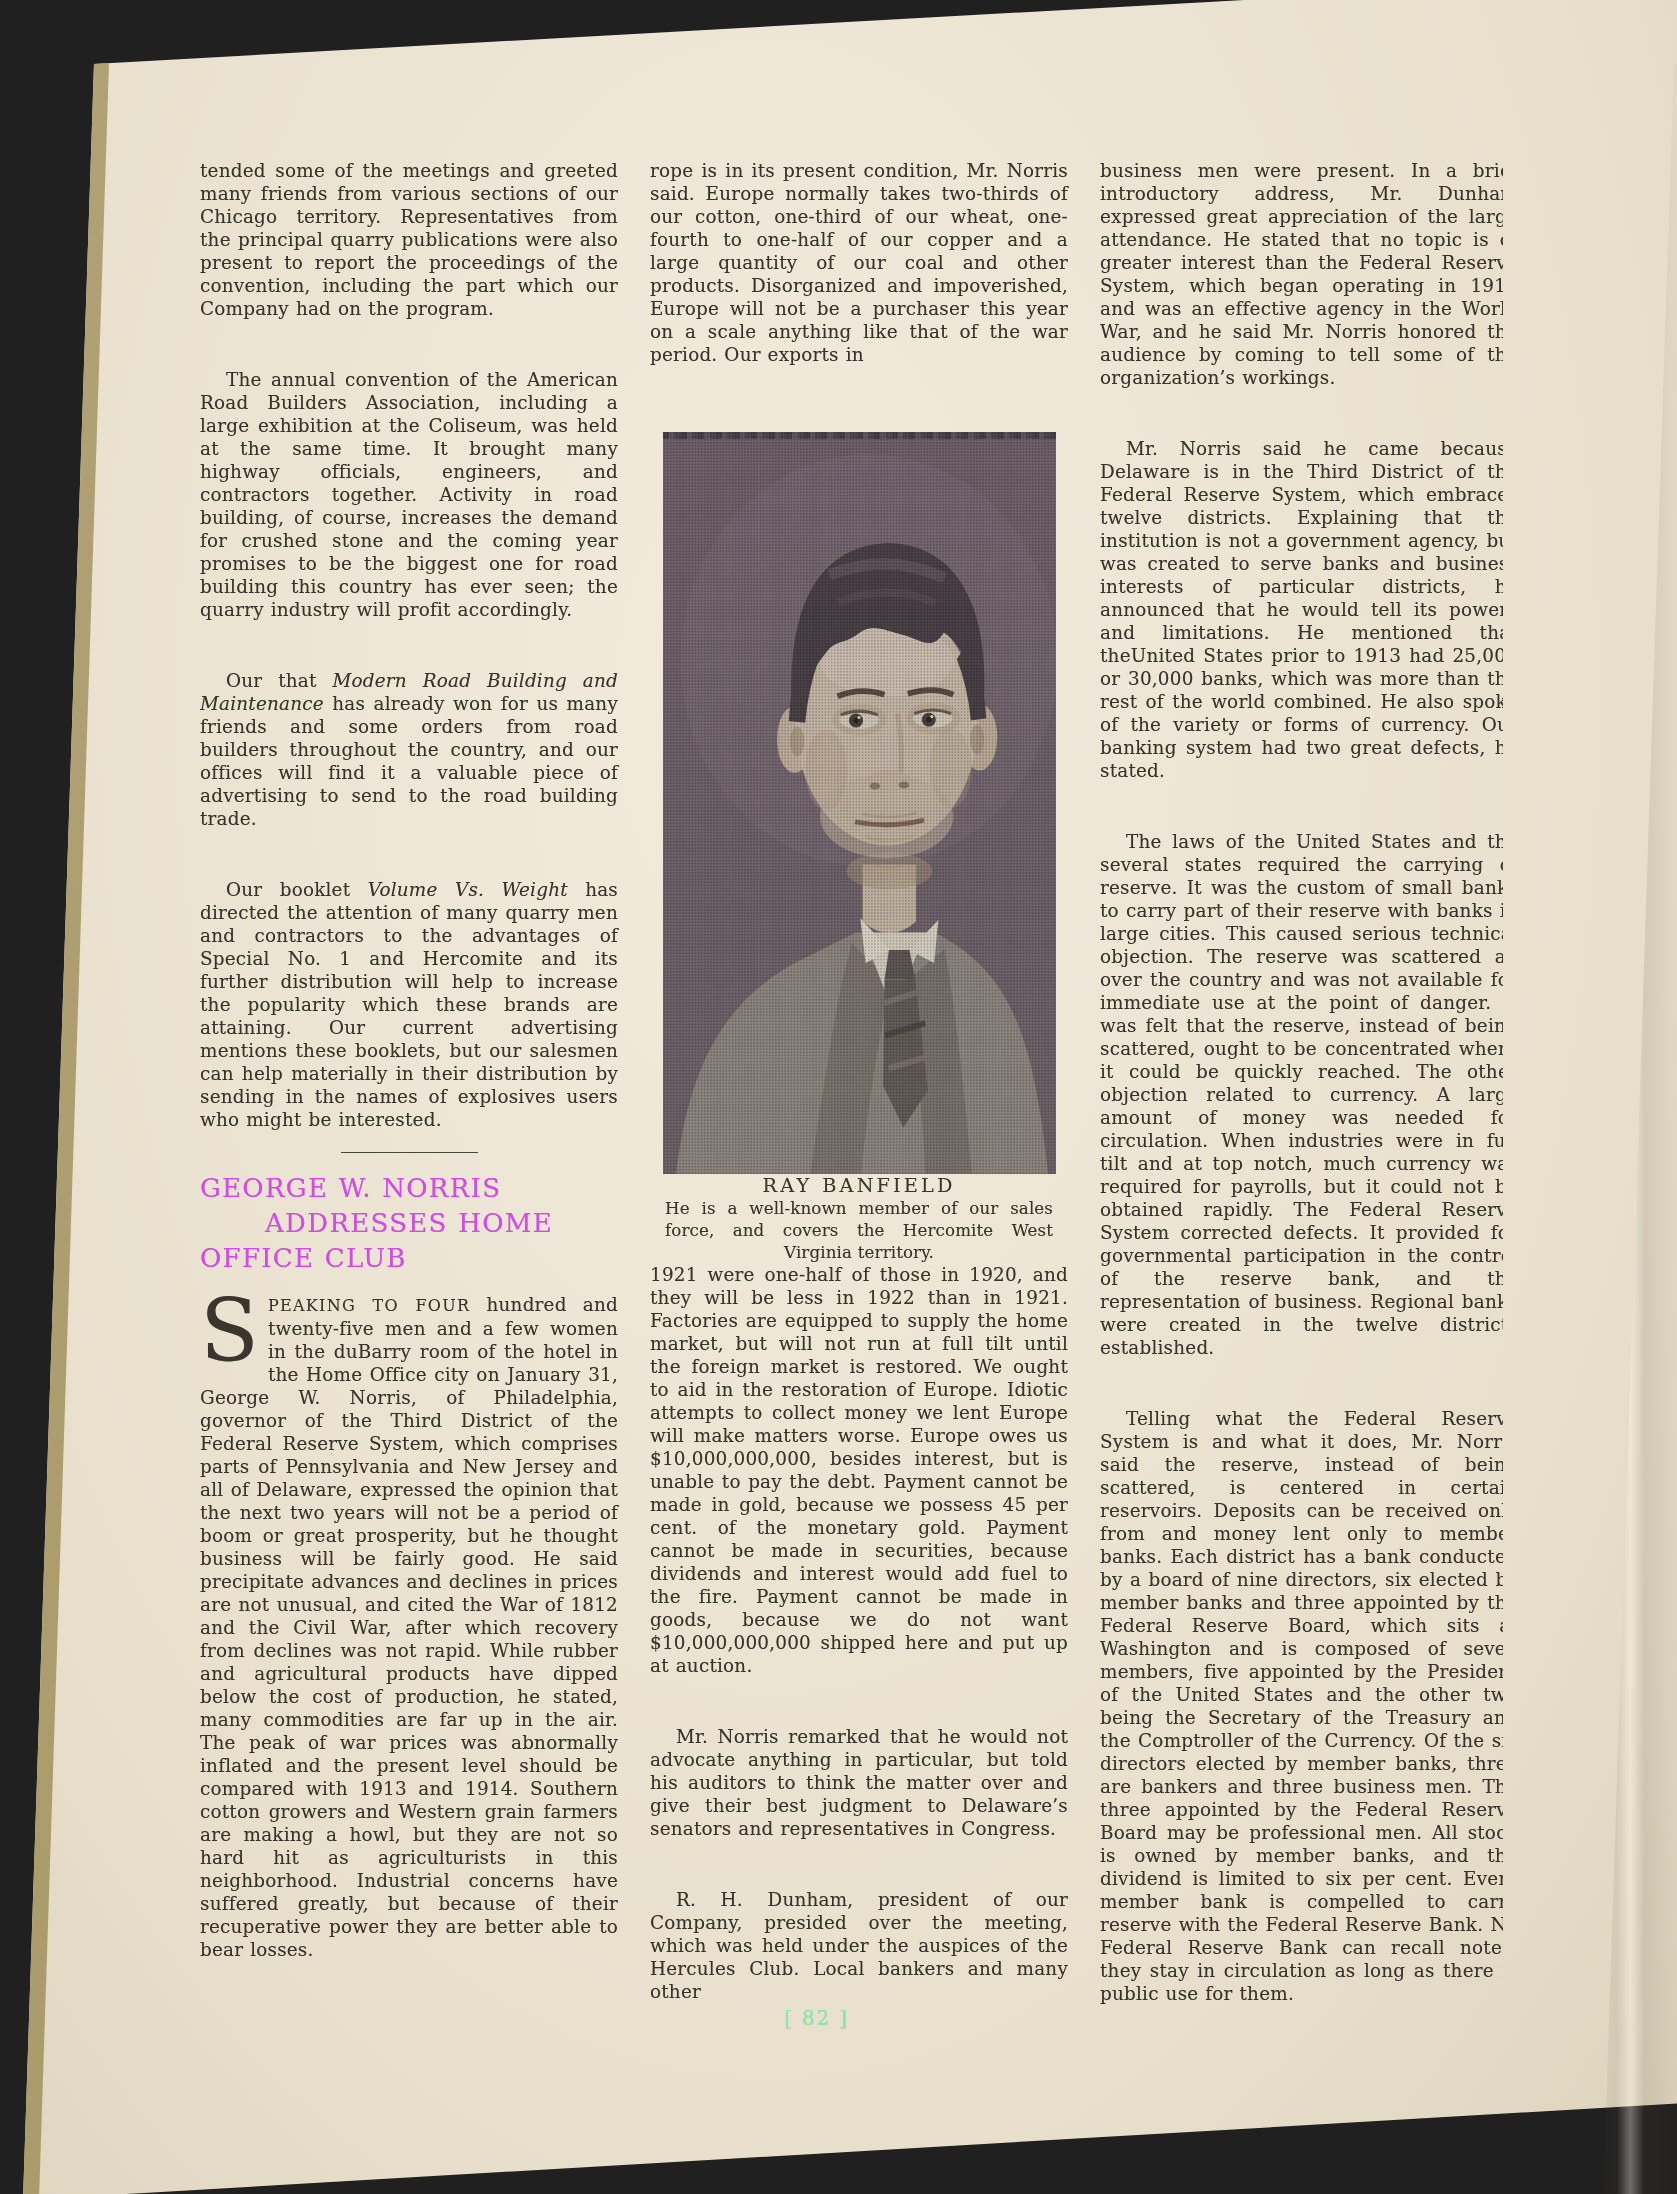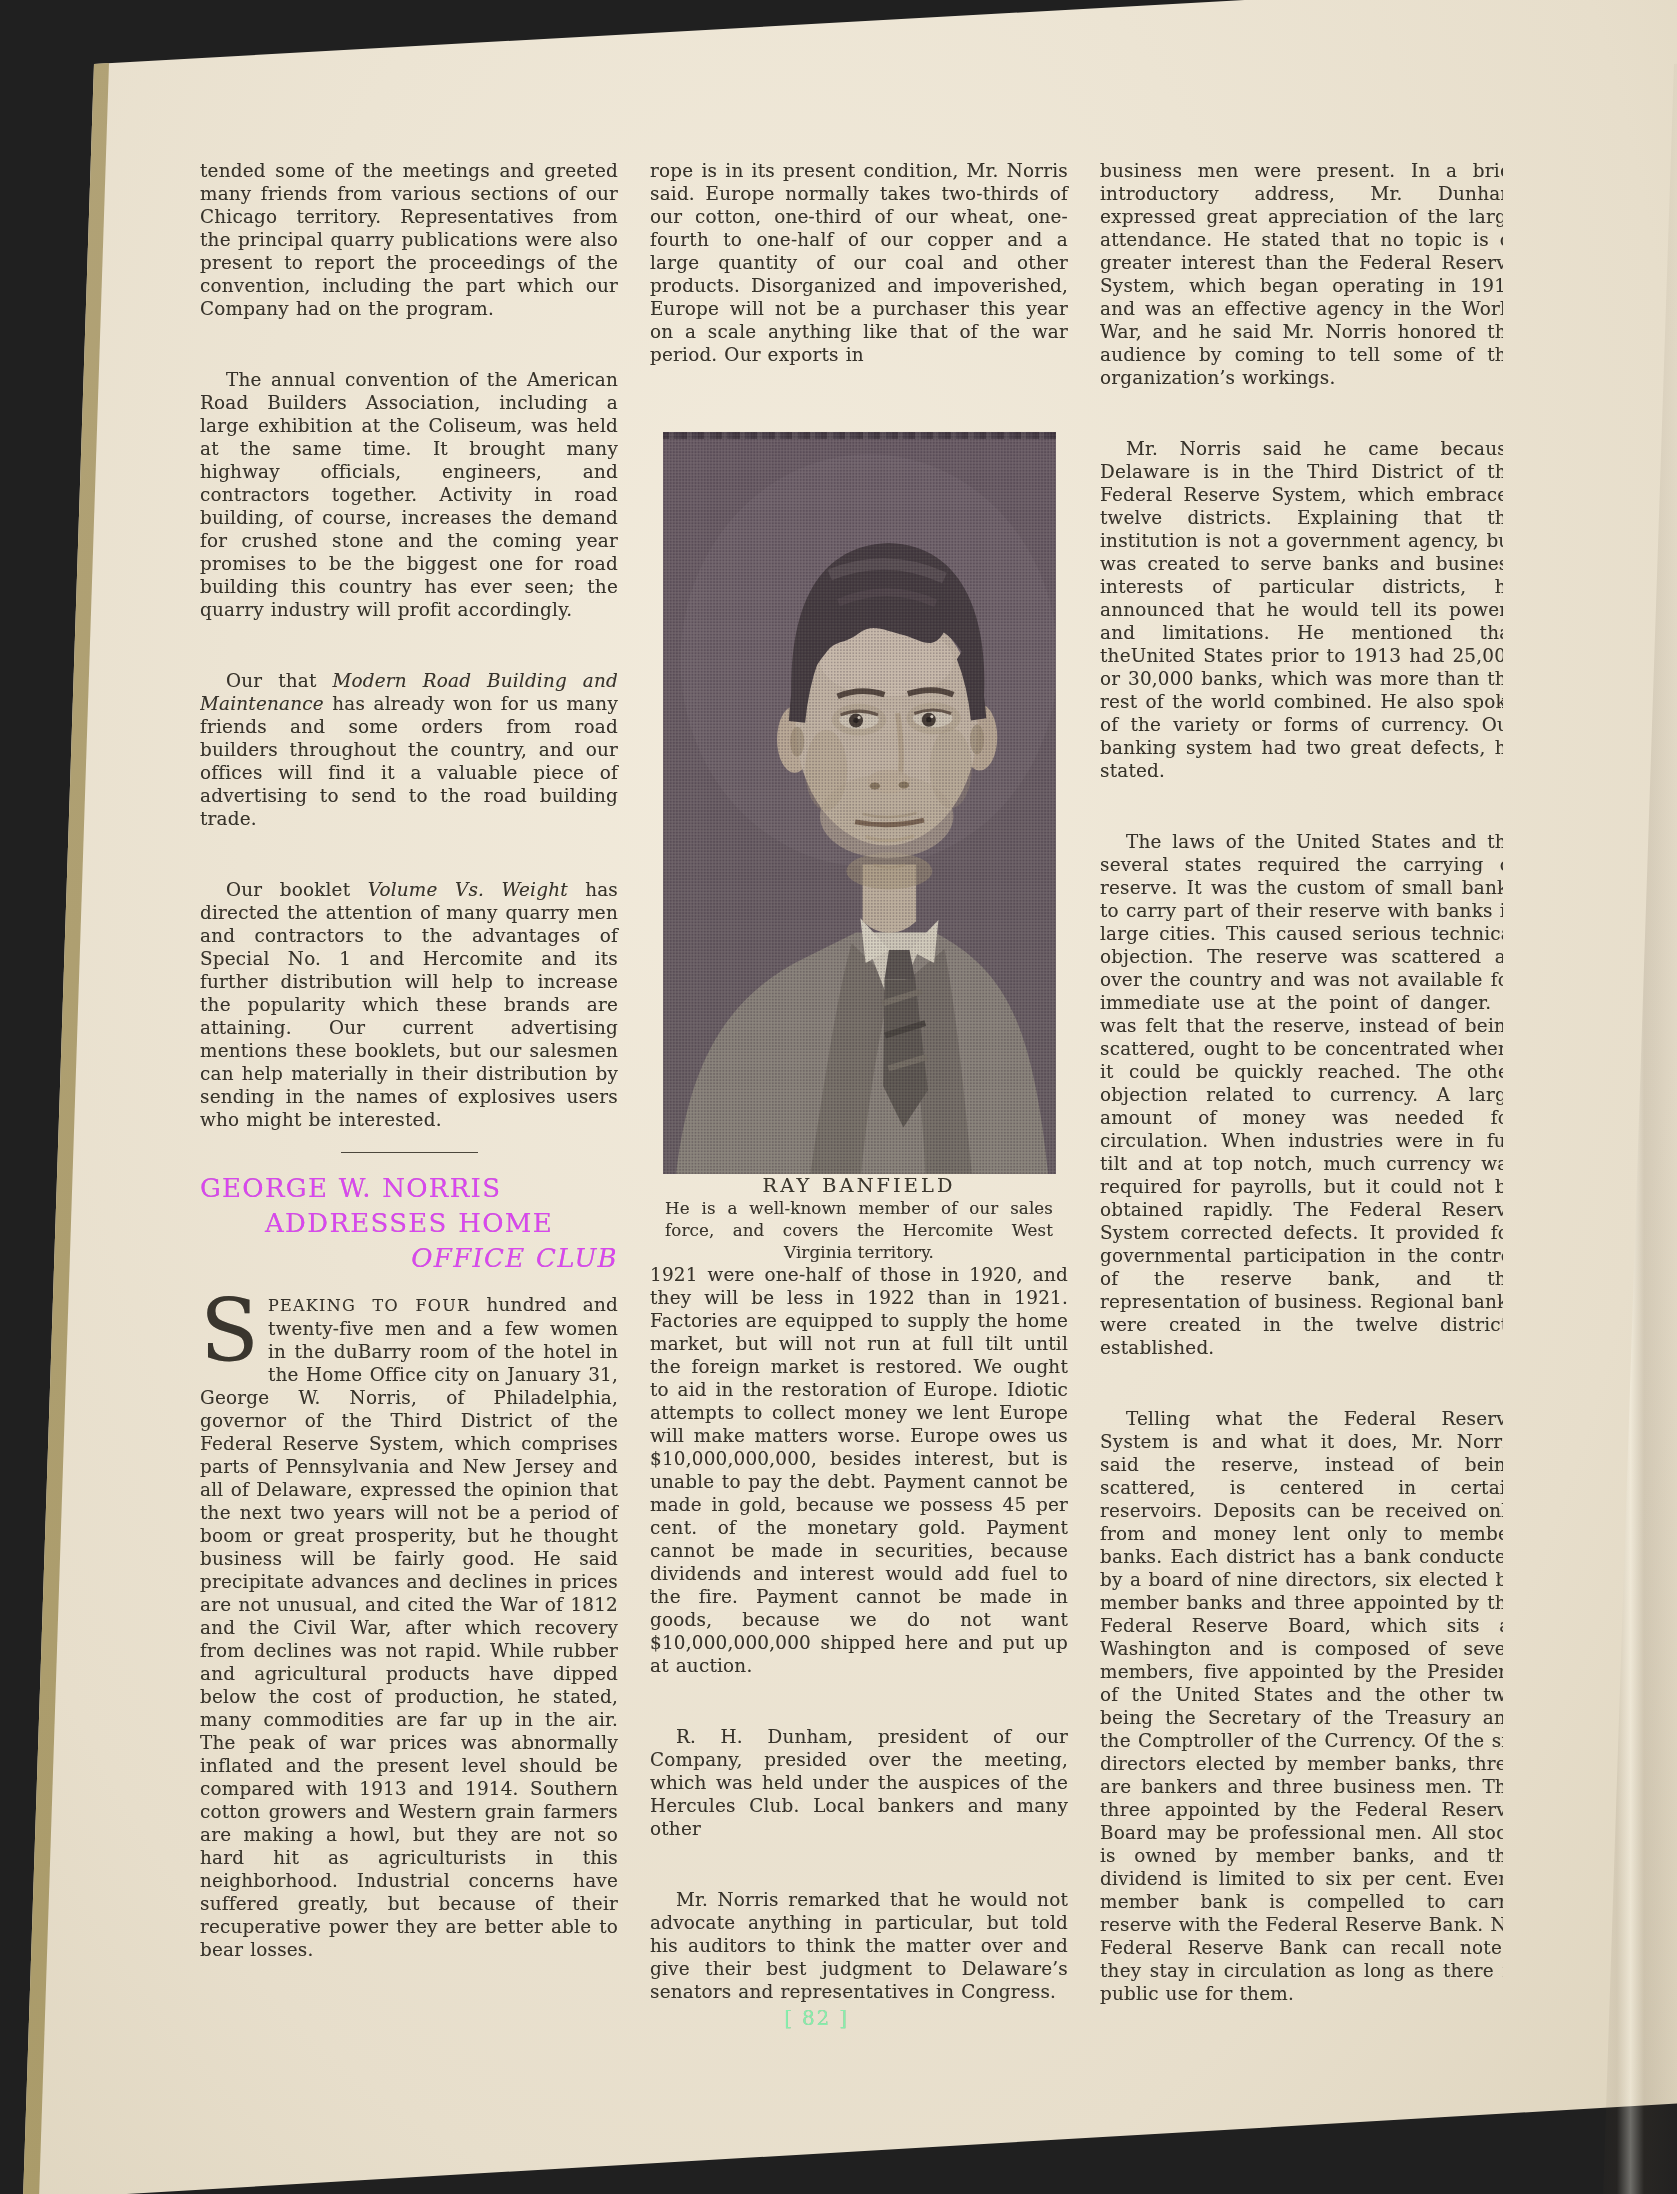"OFFICE CLUB" h2.article-title .hl3 { font-style: italic -> none; text-align: right -> left }
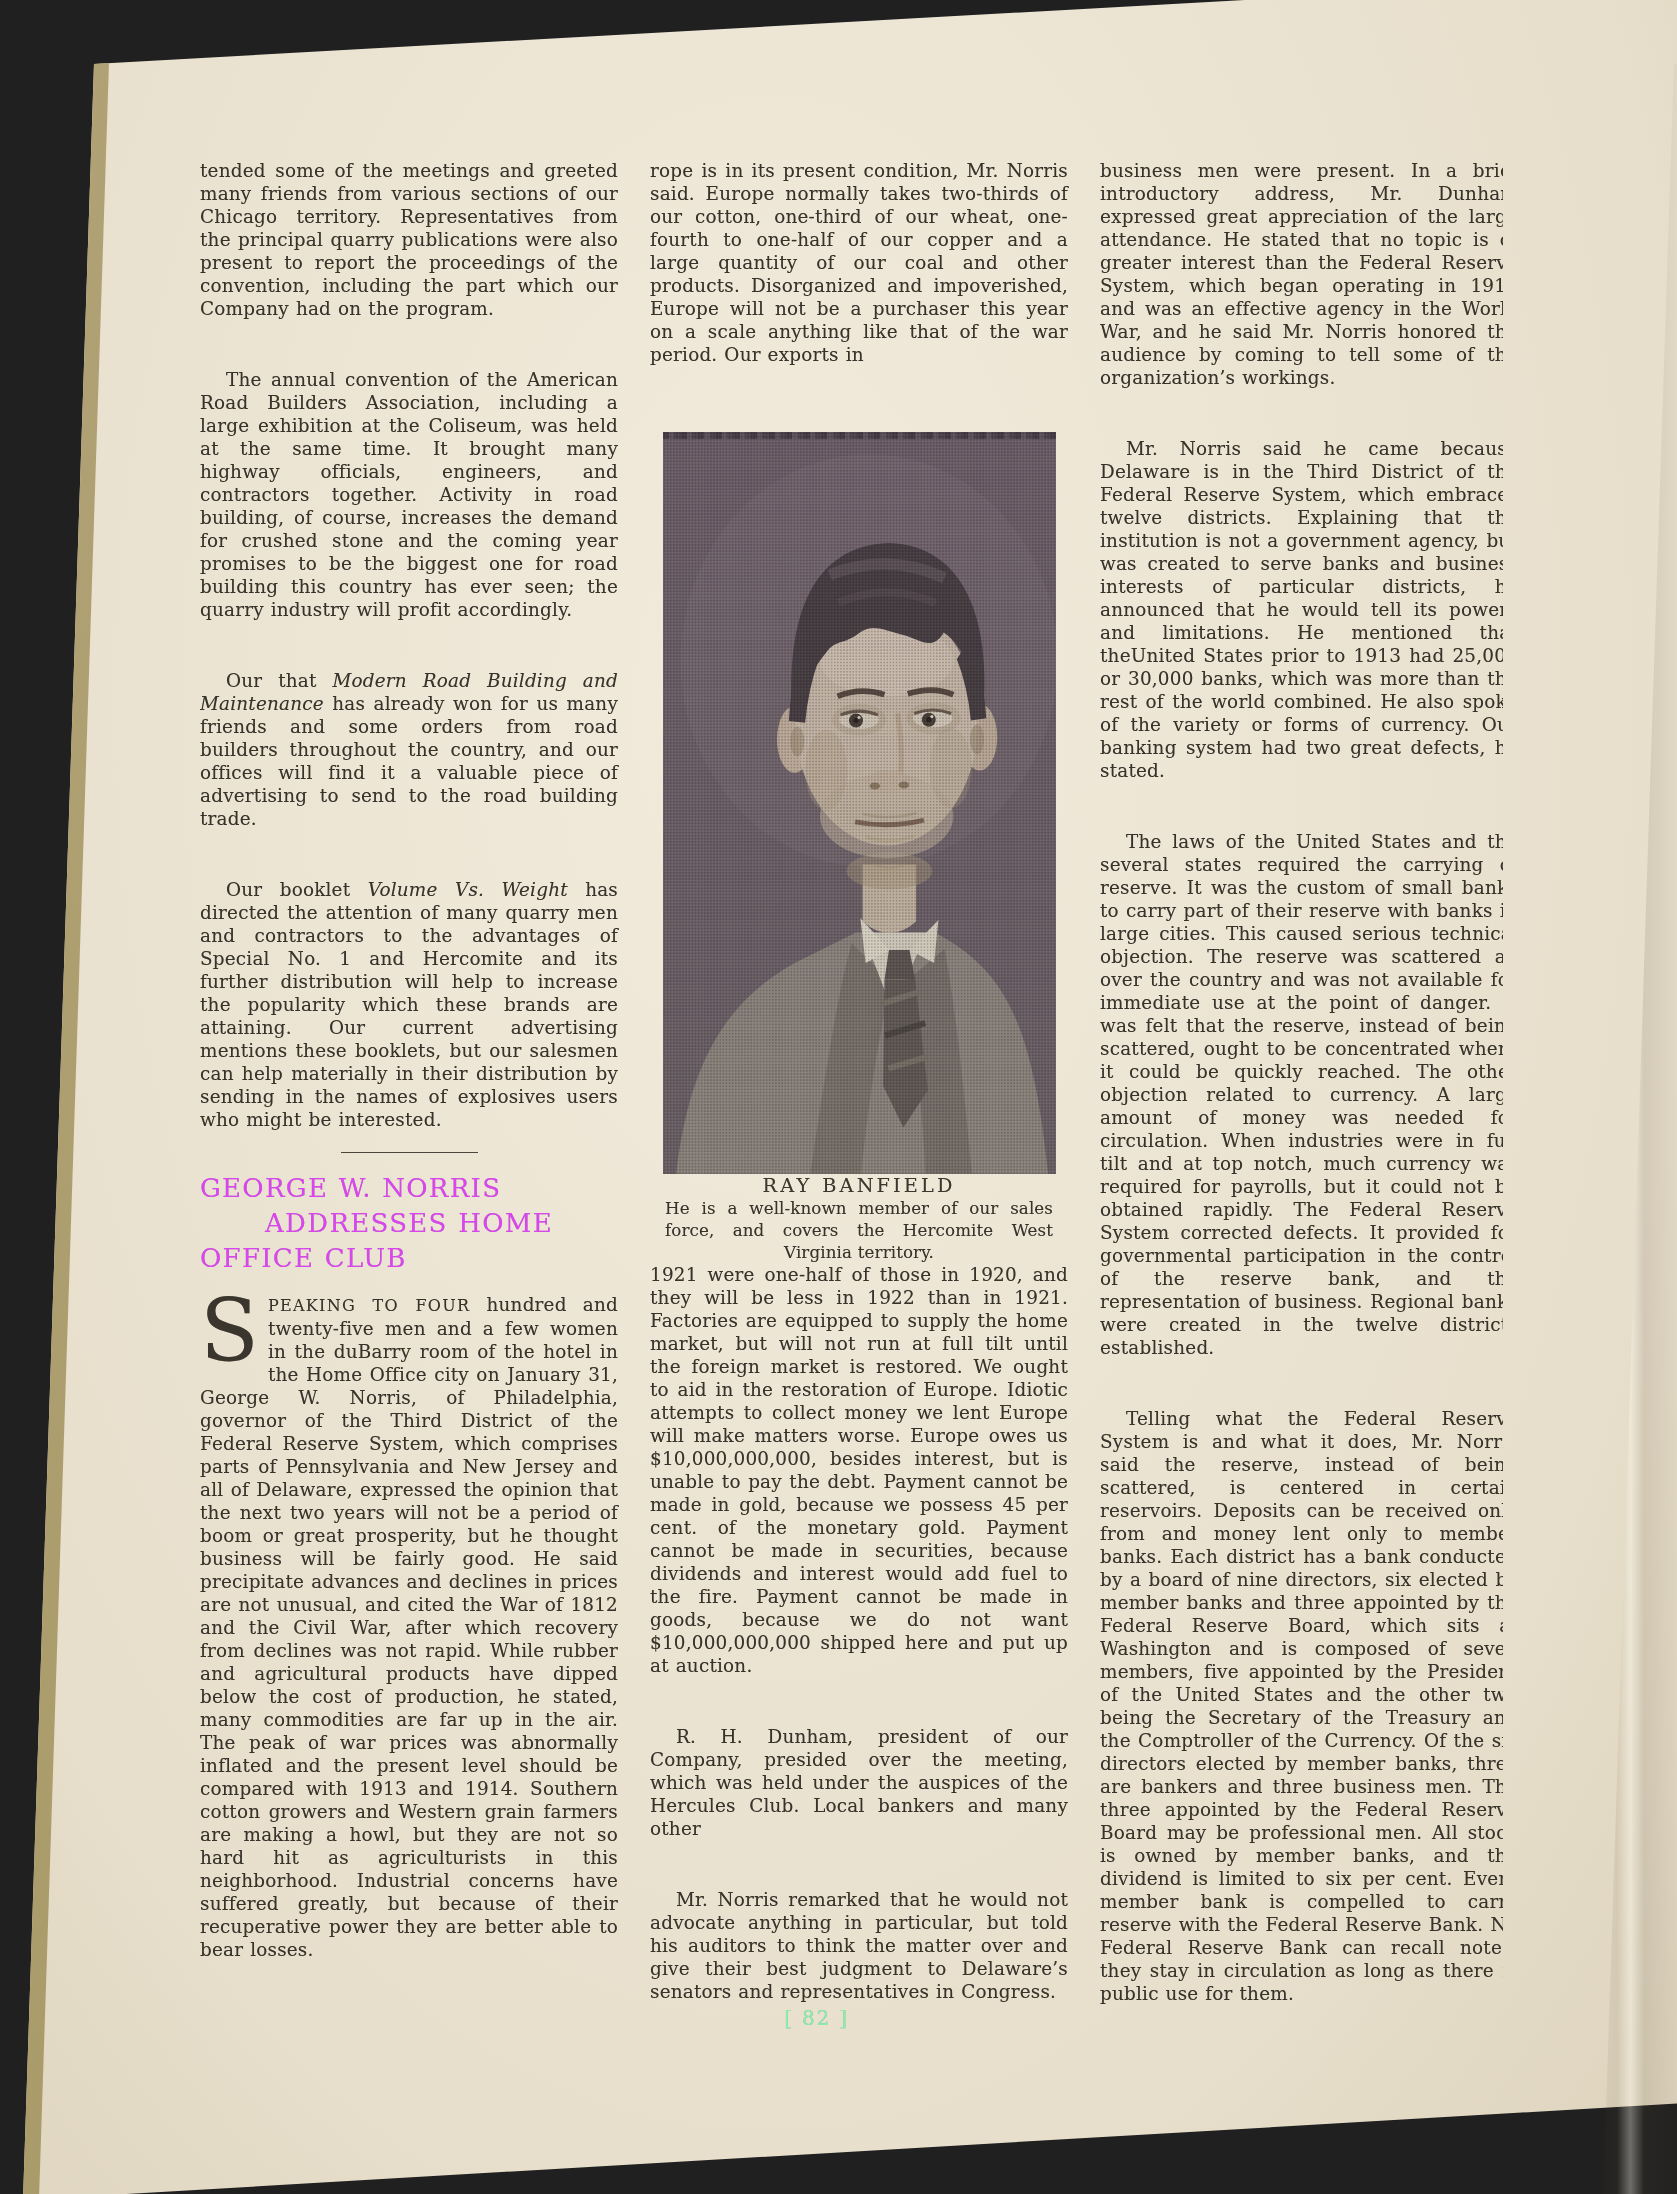"R. H. Dunham, president of" p.indent { order: before "Mr. Norris remarked that he" -> after "Mr. Norris remarked that he" }
